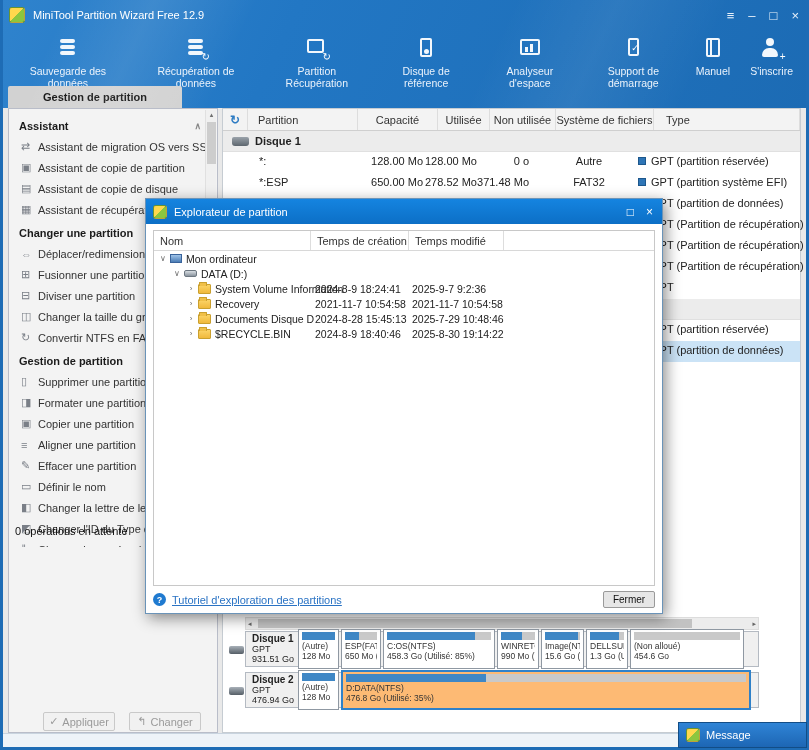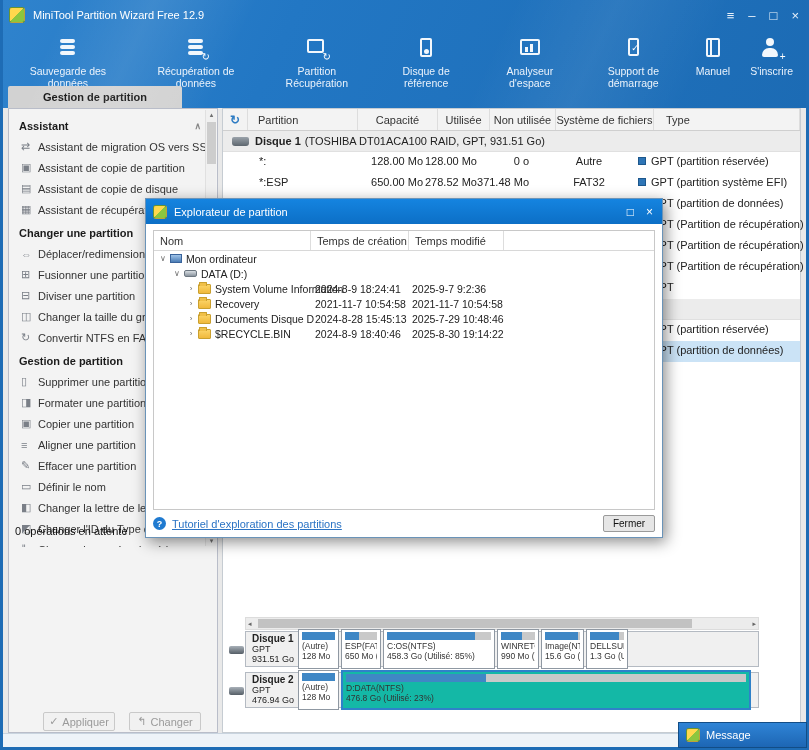"(TOSHIBA DT01ACA100 RAID, GPT, 931.51" span { html: <span>(TOSHIBA DT01ACA100 RAID, GPT, 931.51 Go)</span> -> none }
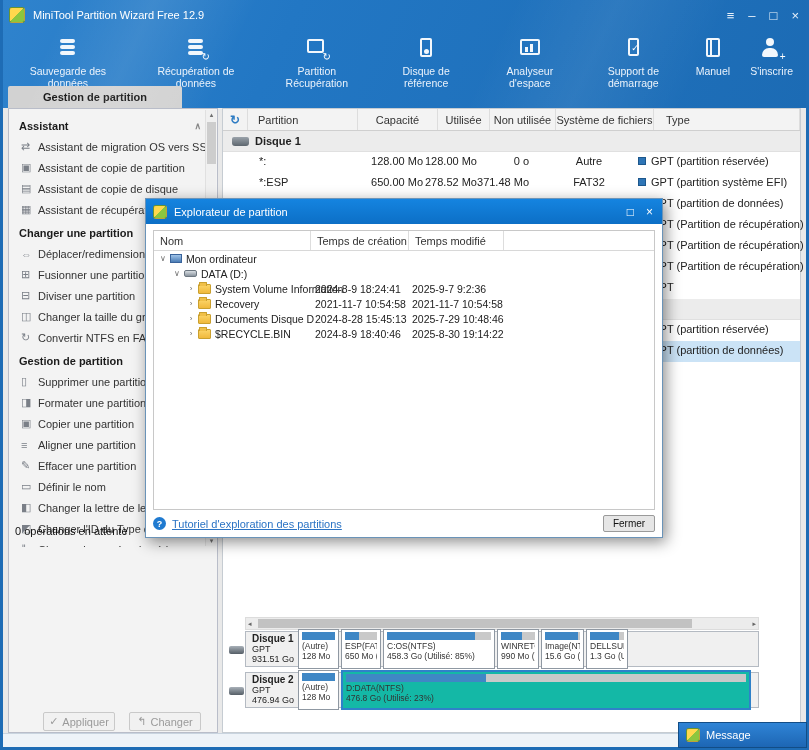"Explorateur de partition" .dialog { height: 340px -> 416px }
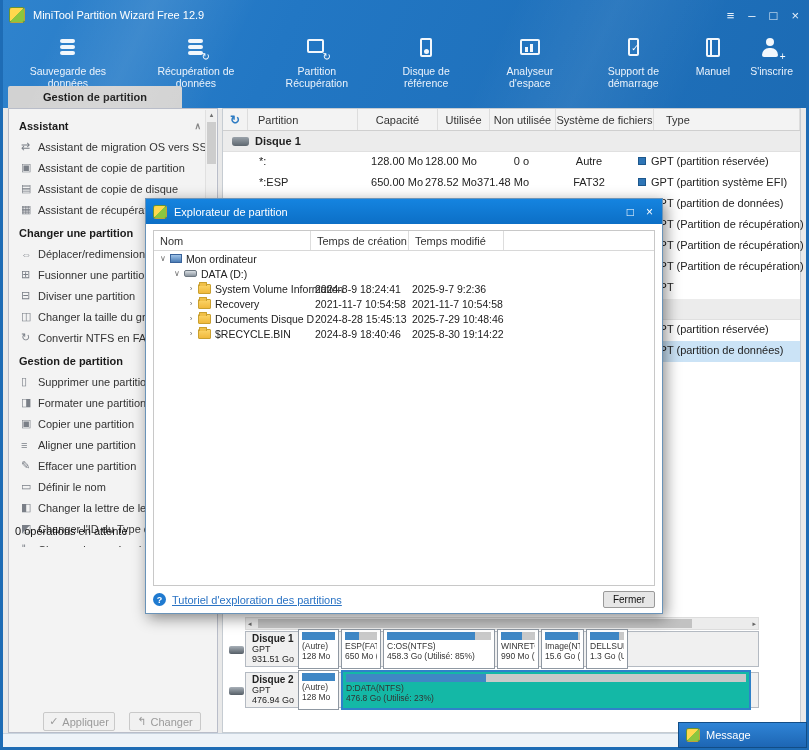"(Non alloué)" div.pblock { html: none -> <div> <div></div> <div>(Non alloué)</div> <div>454.6 Go</div> </div> }
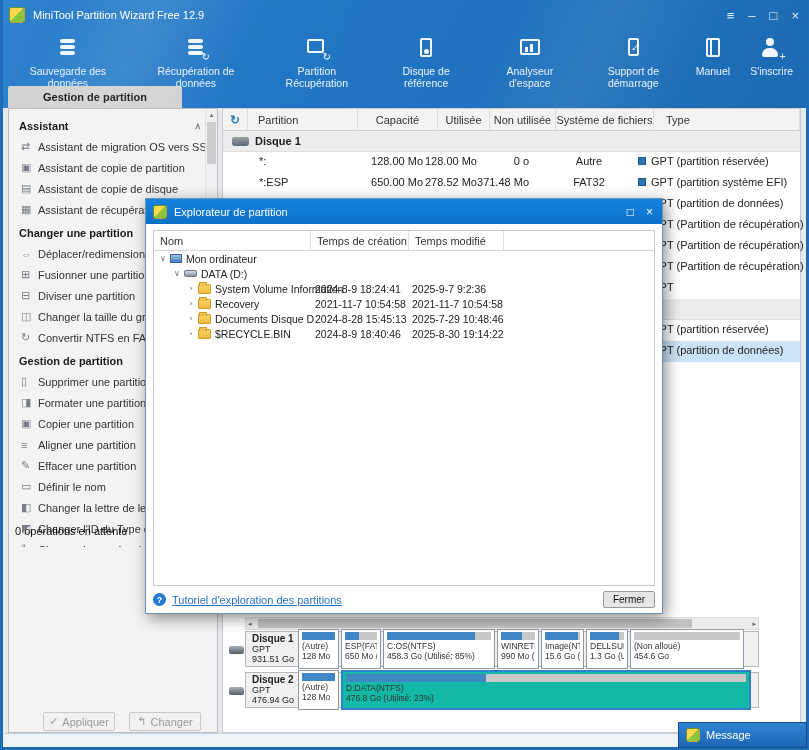"D:DATA(NTFS)" .pblock.sel { background: #14b8a6 -> #fdba74 }
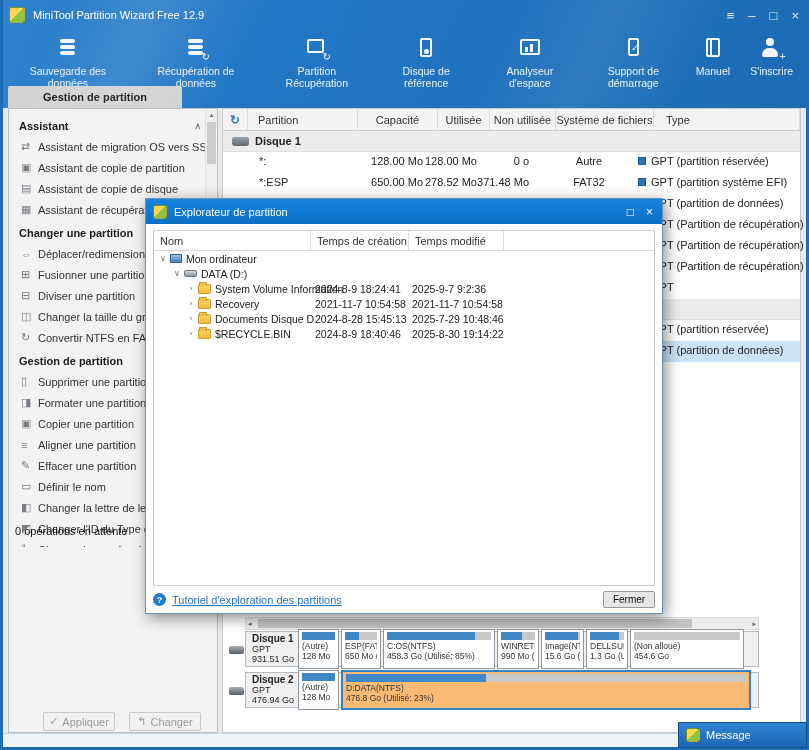"476.8 Go (Utilisé: 23%)" div.ptxt { text: 23% -> 35% }
